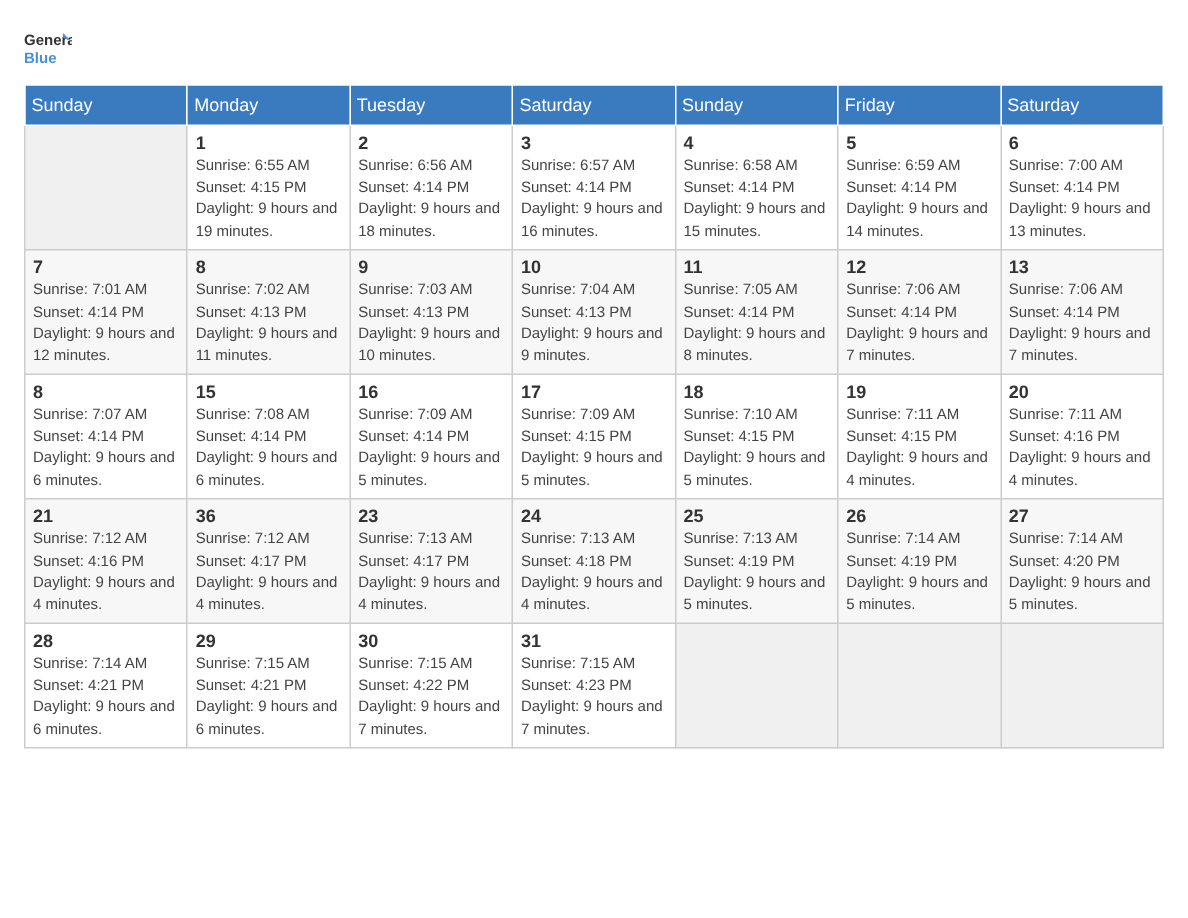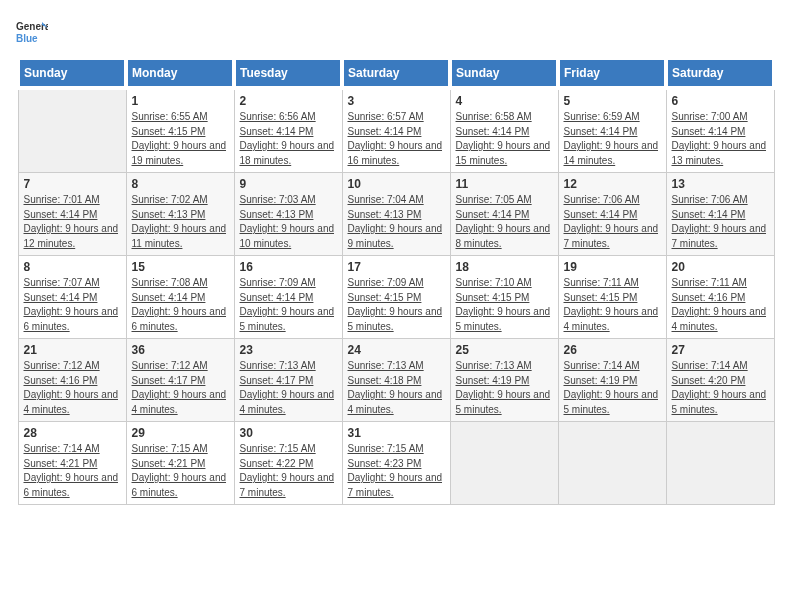"Sunday" thead th { border: 4px solid #ffffff -> 1px solid #ffffff; font-weight: bold -> normal }
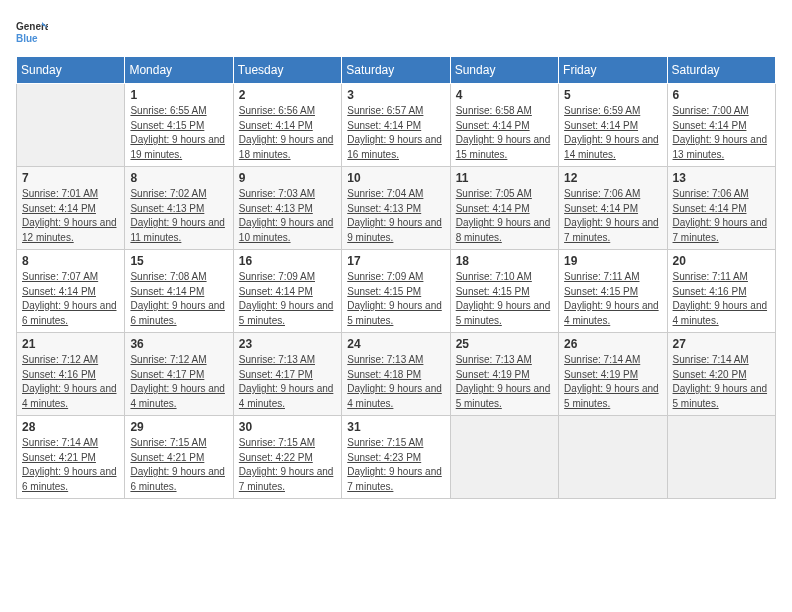"Sunrise: 6:55 AM" .day-info { text-decoration: underline -> none }
